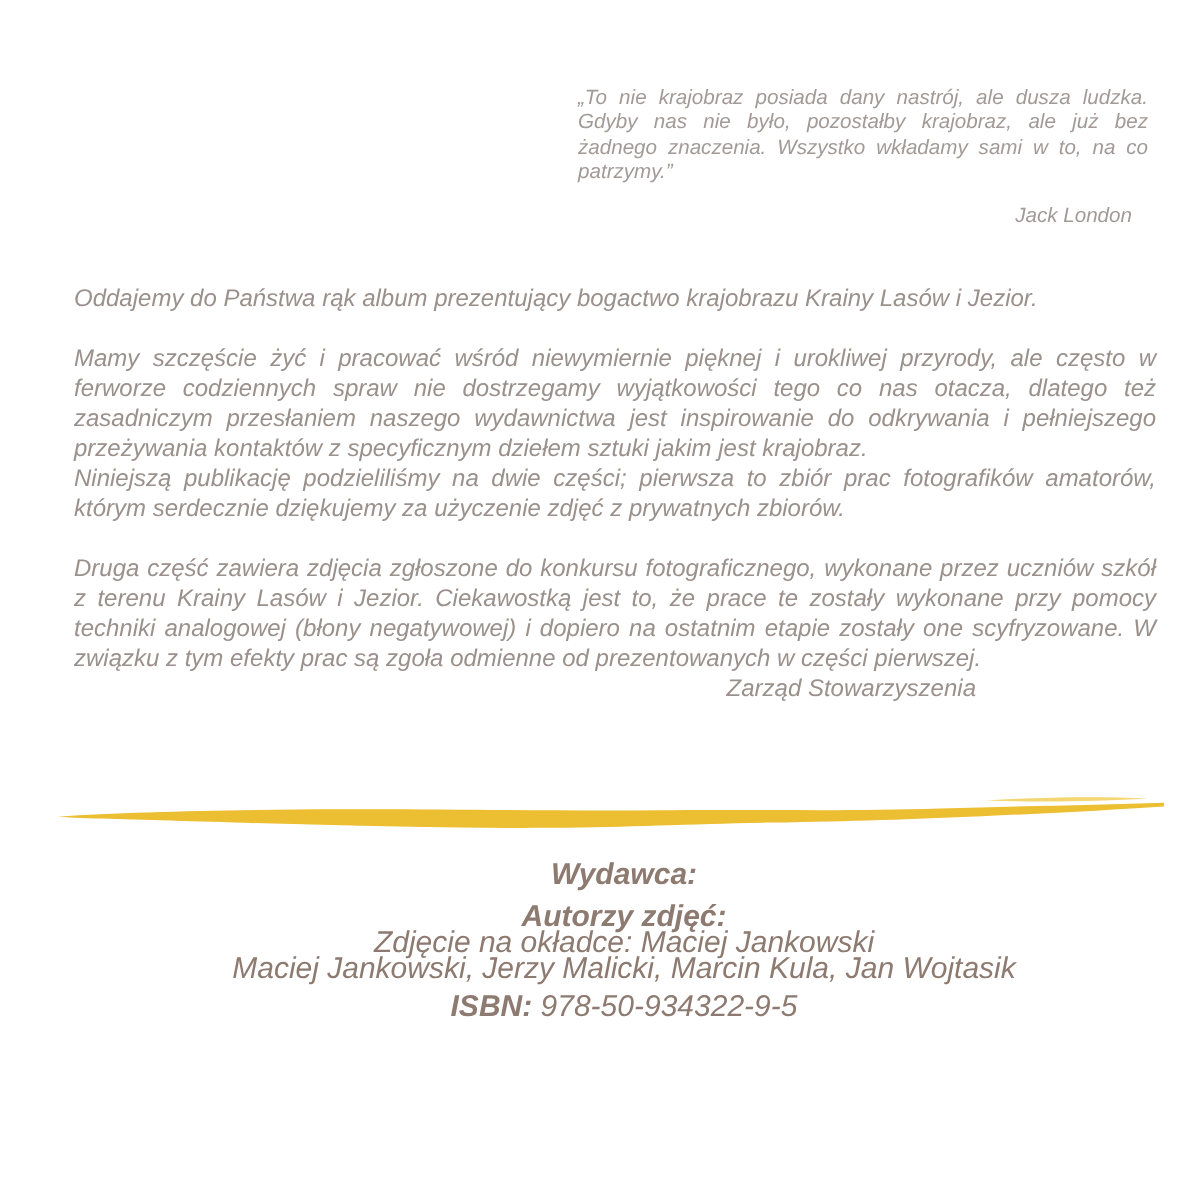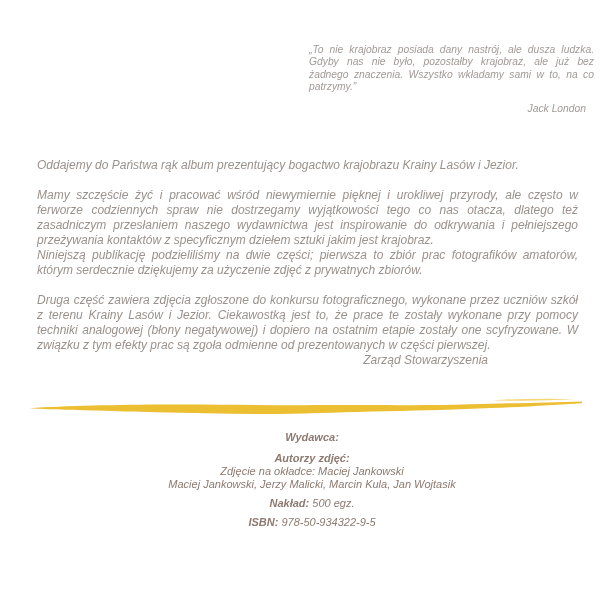"„To nie krajobraz posiada dany" .quote-block { margin-left: 20px -> none }
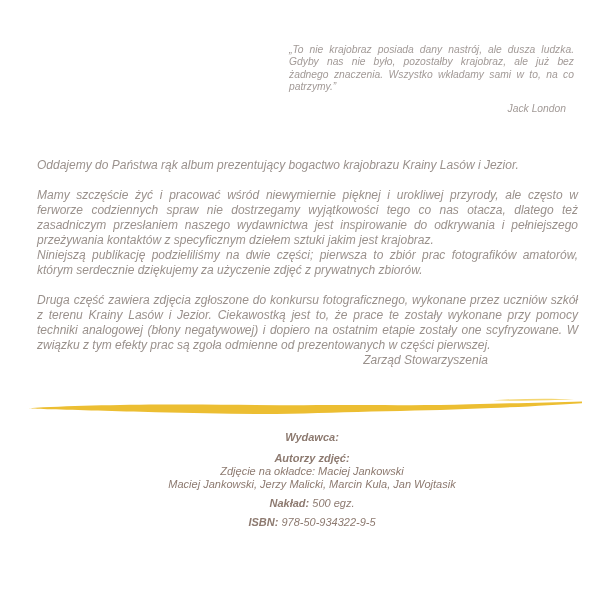"Oddajemy do Państwa rąk album" .body-block { top: 158px -> 142px }
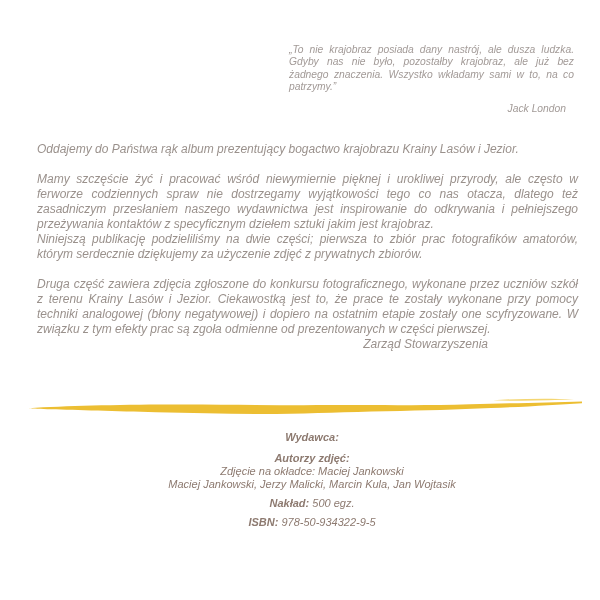"Wydawca:" .colophon { font-size: 11px -> 15px }
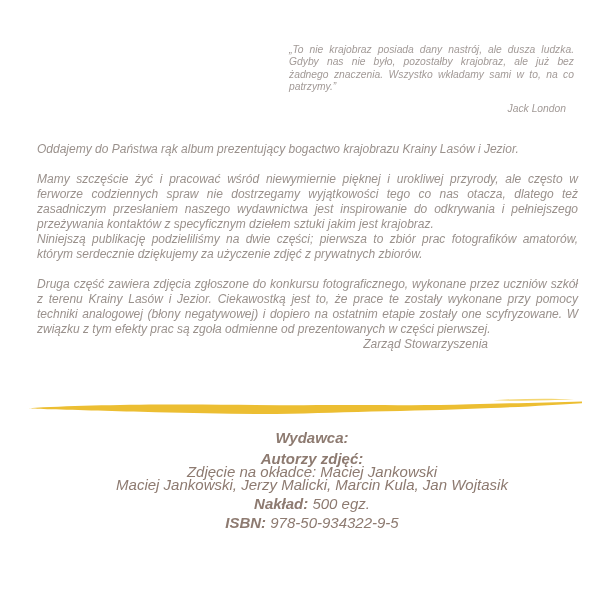"Nakład: 500 egz." p.sect2 { html: <p> <span>Nakład:</span> <span>500 egz.</span> </p> -> none }
